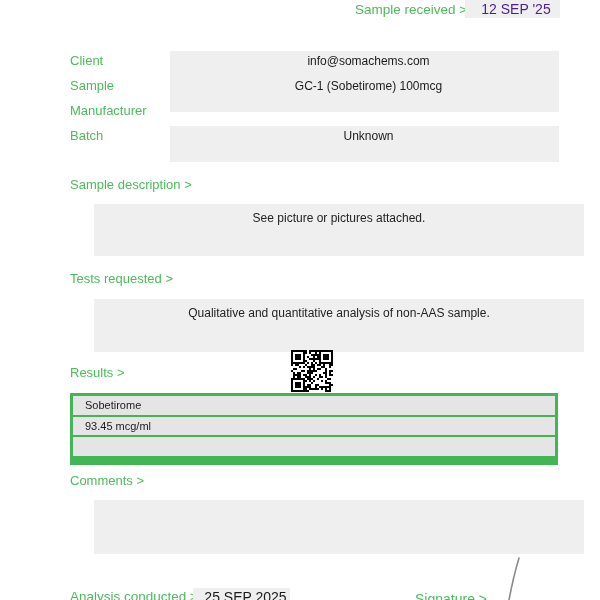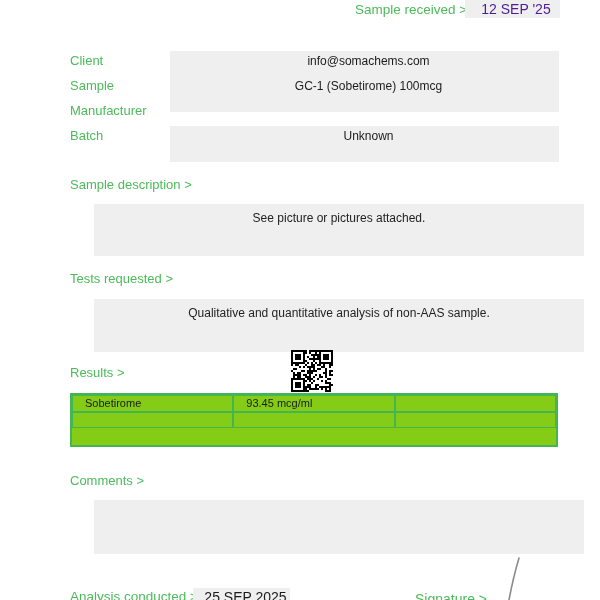"Sobetirome" .rtable { background: #84cc16 -> #e5e5e5; grid-template-columns: 1fr 1fr 1fr -> 1fr; height: 54px -> 72px }
